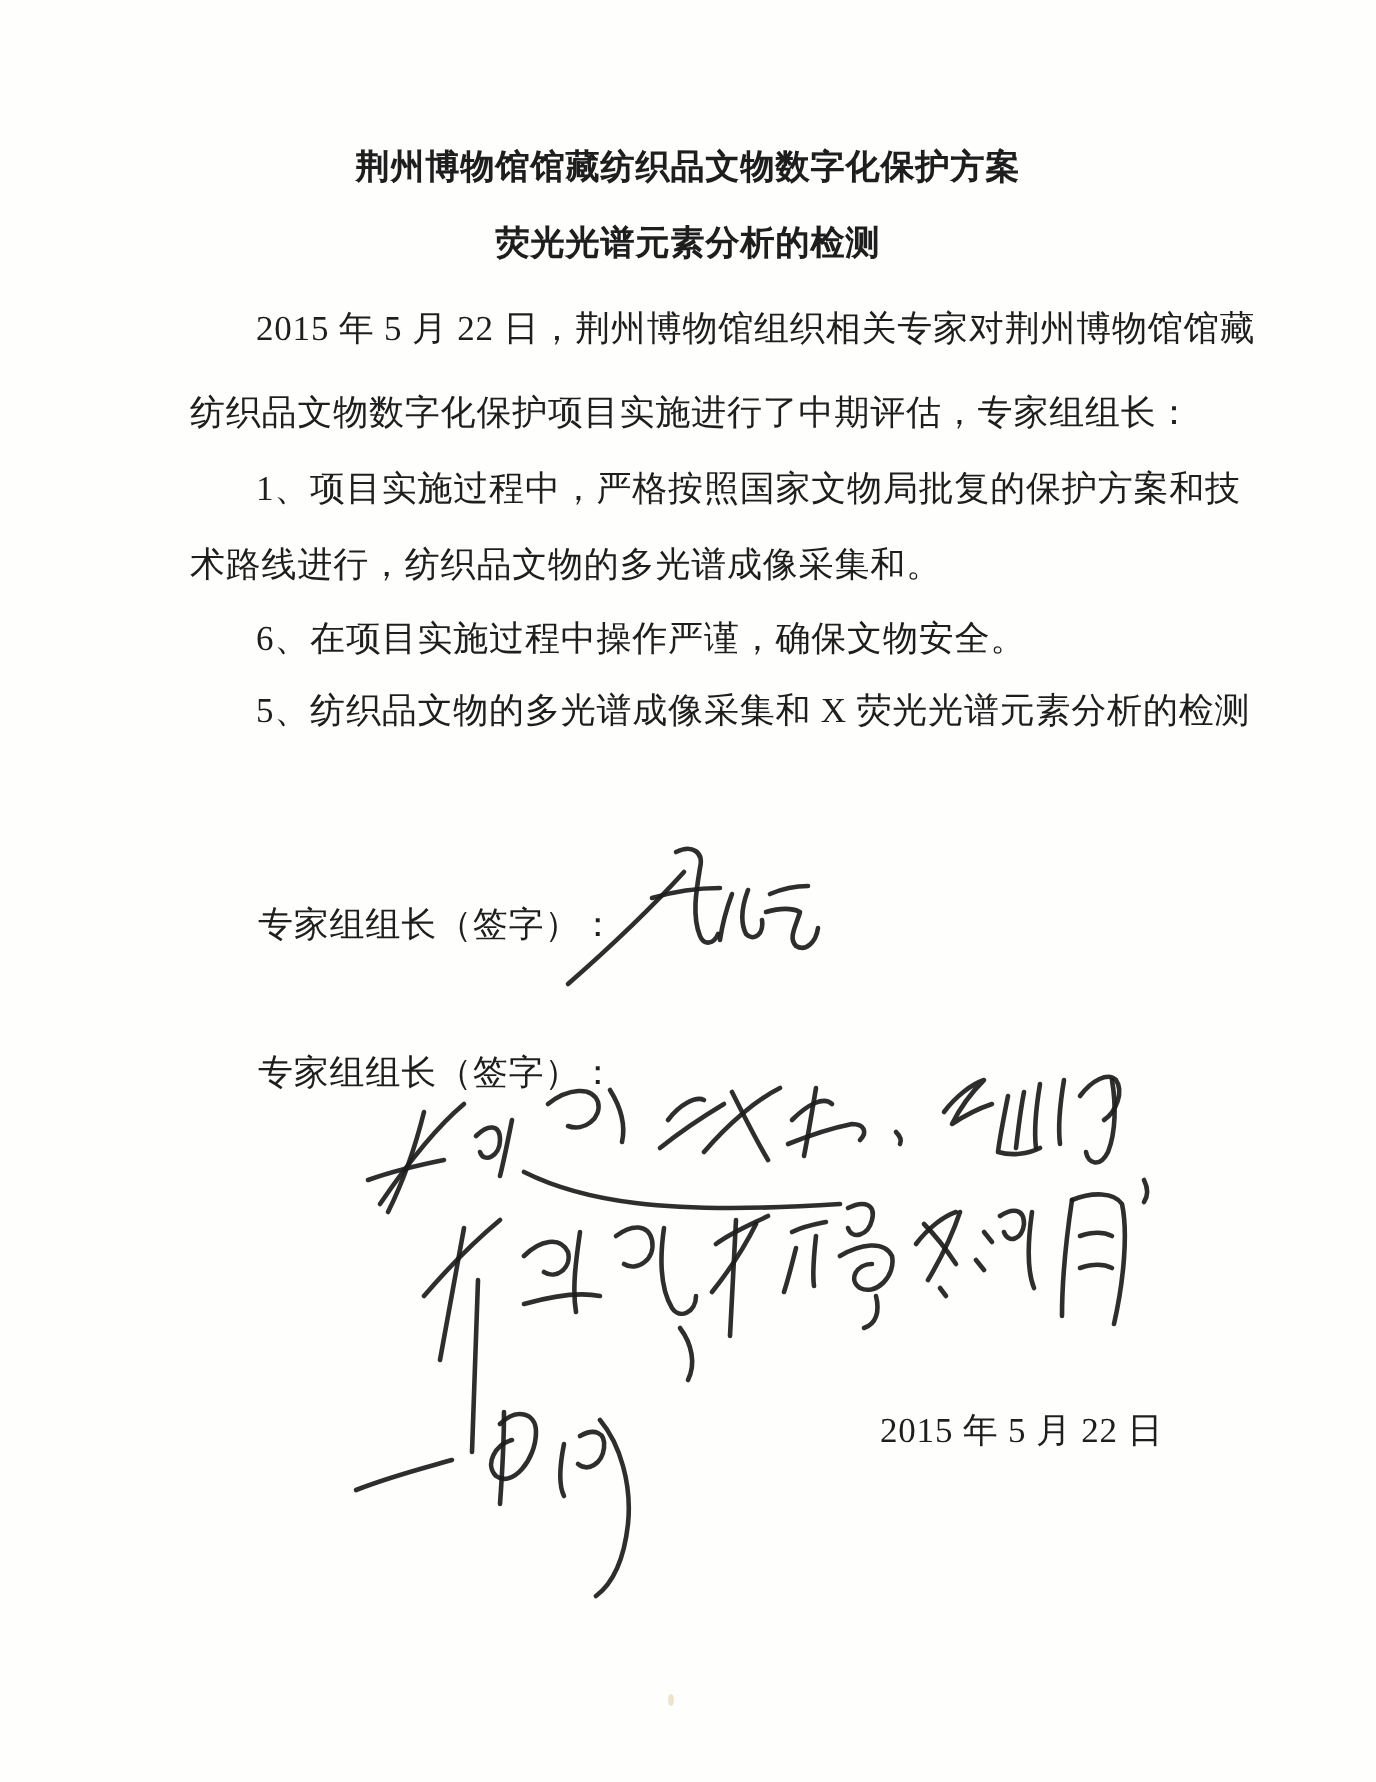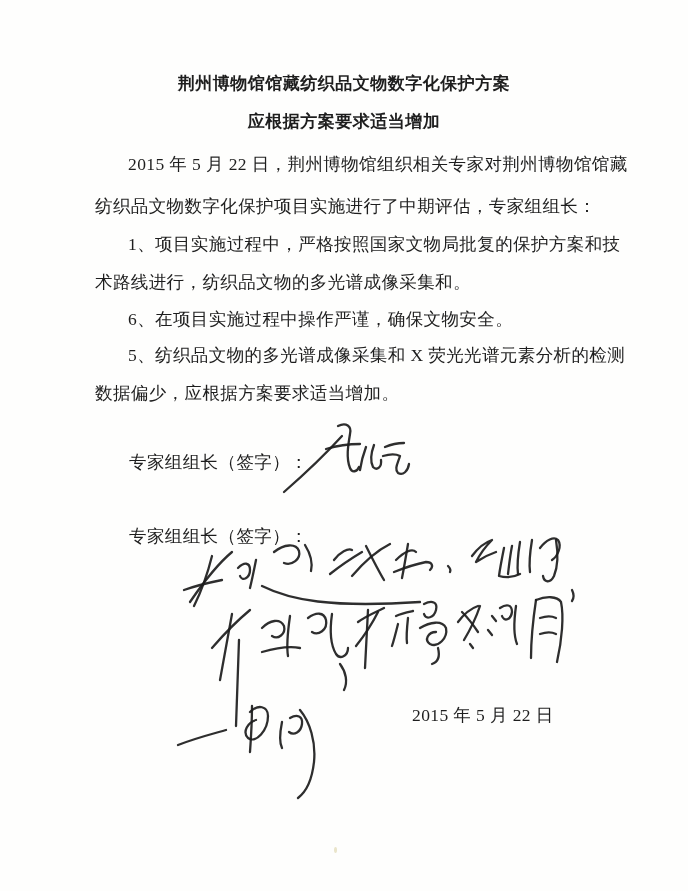"应根据方案要求适当增加" div.title { text: 应根据方案要求适当增加 -> 荧光光谱元素分析的检测 }
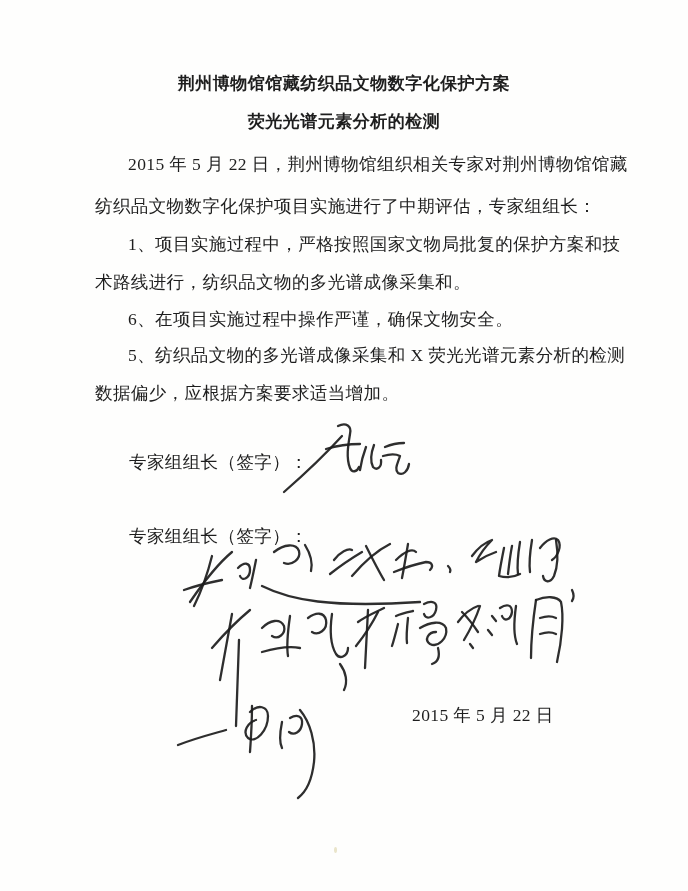"数据偏少，应根据方案要求适当增加。" div.bodyline { html: <div>数据偏少，应根据方案要求适当增加。</div> -> none }
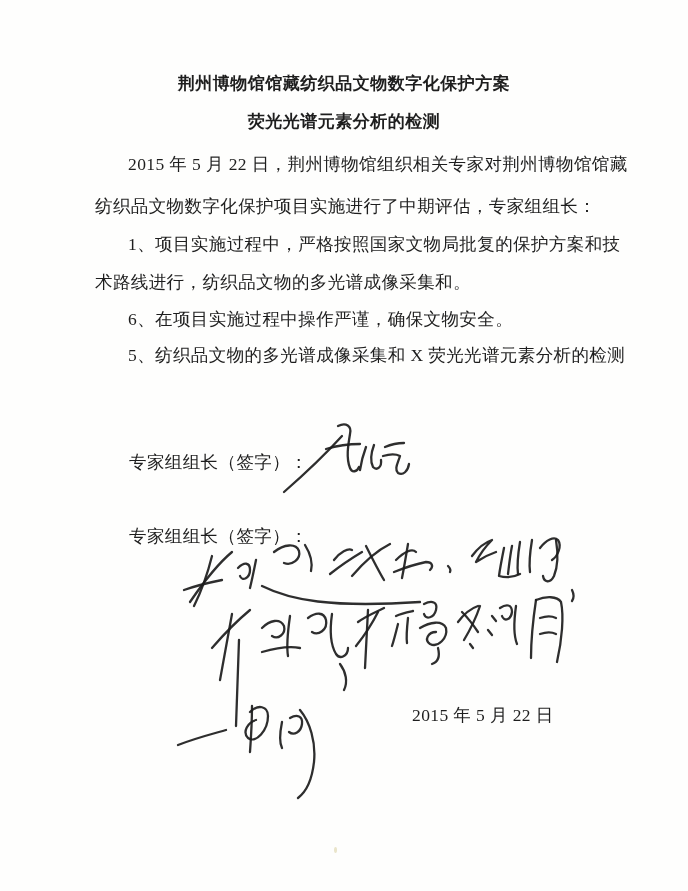"2015 年 5 月 22 日" .dateline { left: 412px -> 440px }
